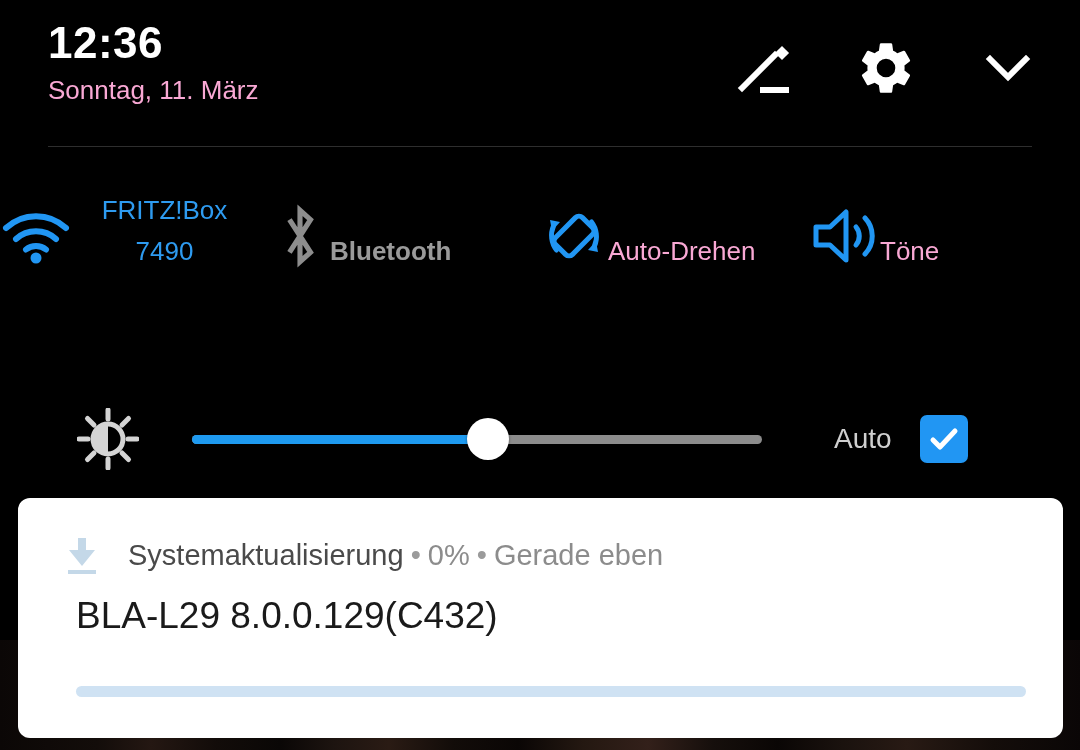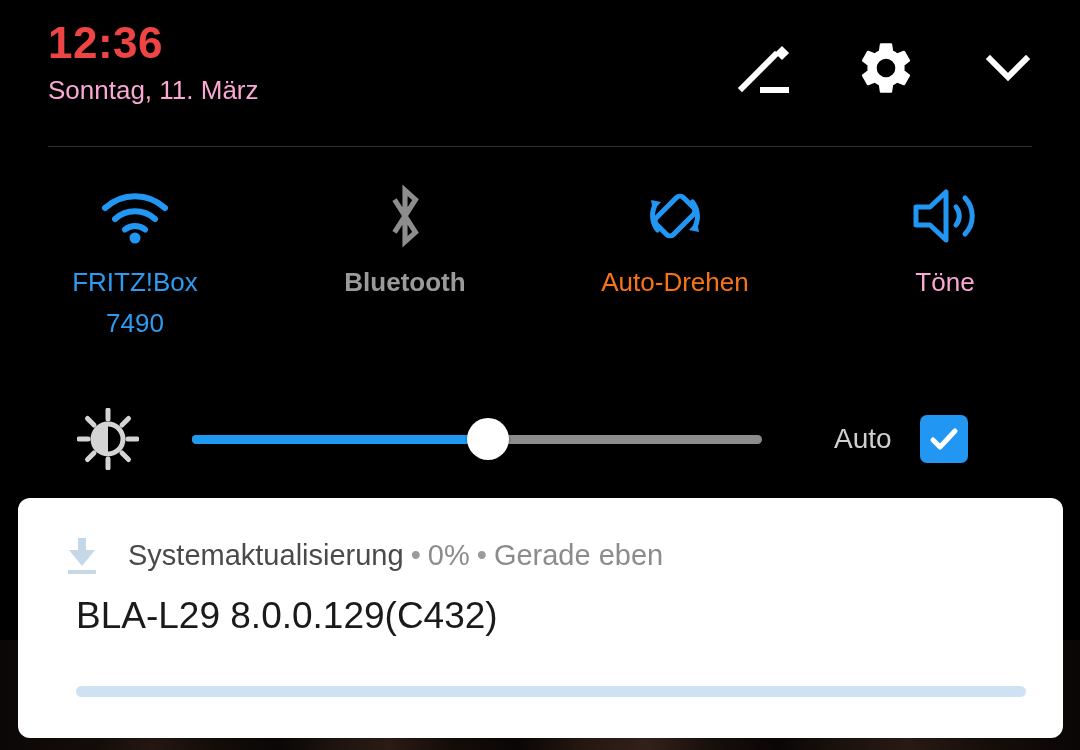"12:36" .clock-time { color: #ef4444 -> #ffffff }
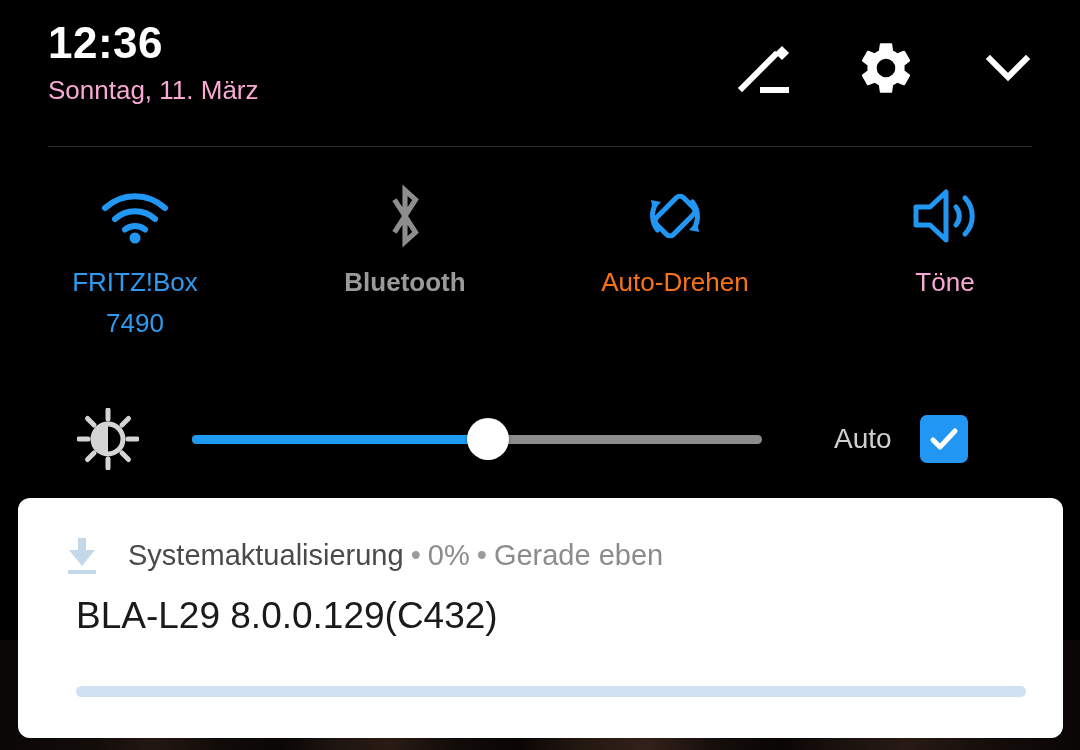"FRITZ!Box 7490" .tile { align-items: center -> flex-end; flex-direction: column -> none }
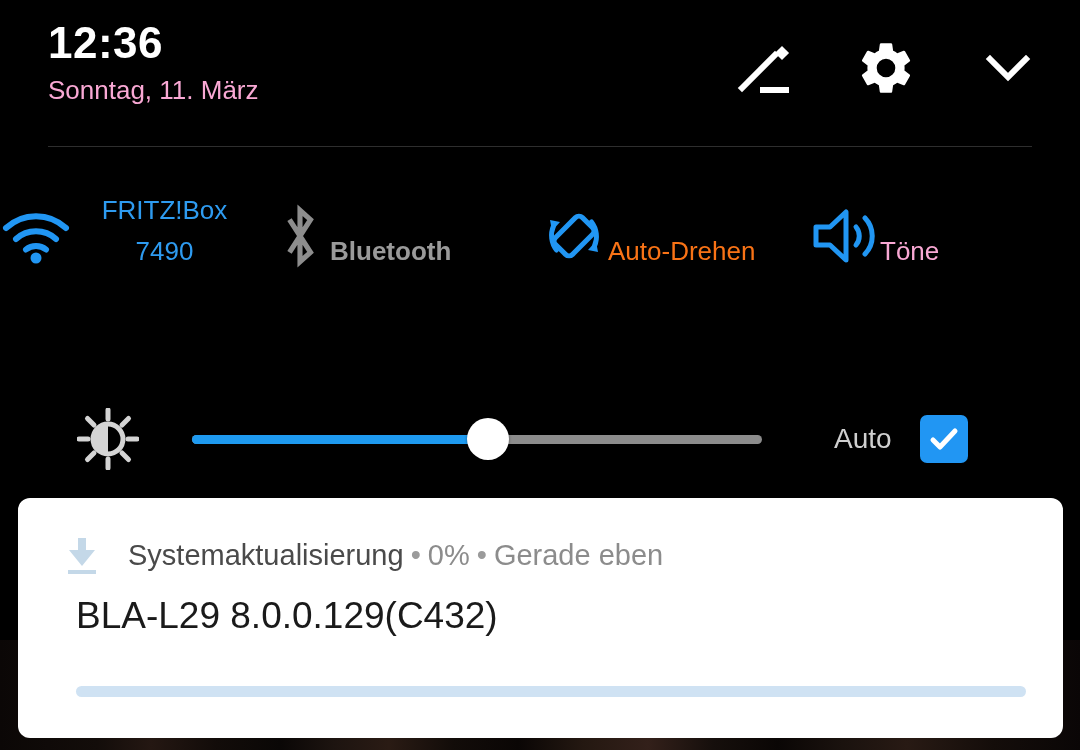"Auto-Drehen" div.tile-label { color: #f97316 -> #f9a8d4 }
